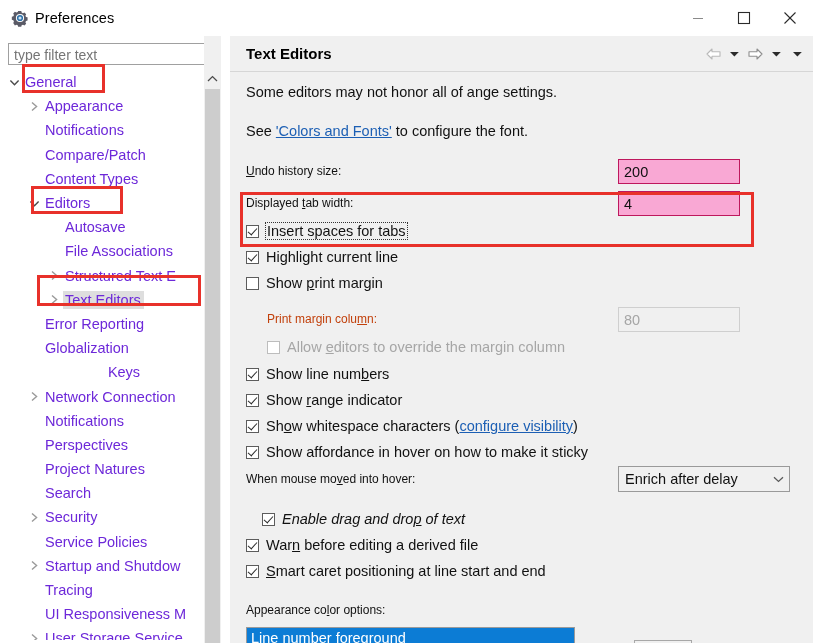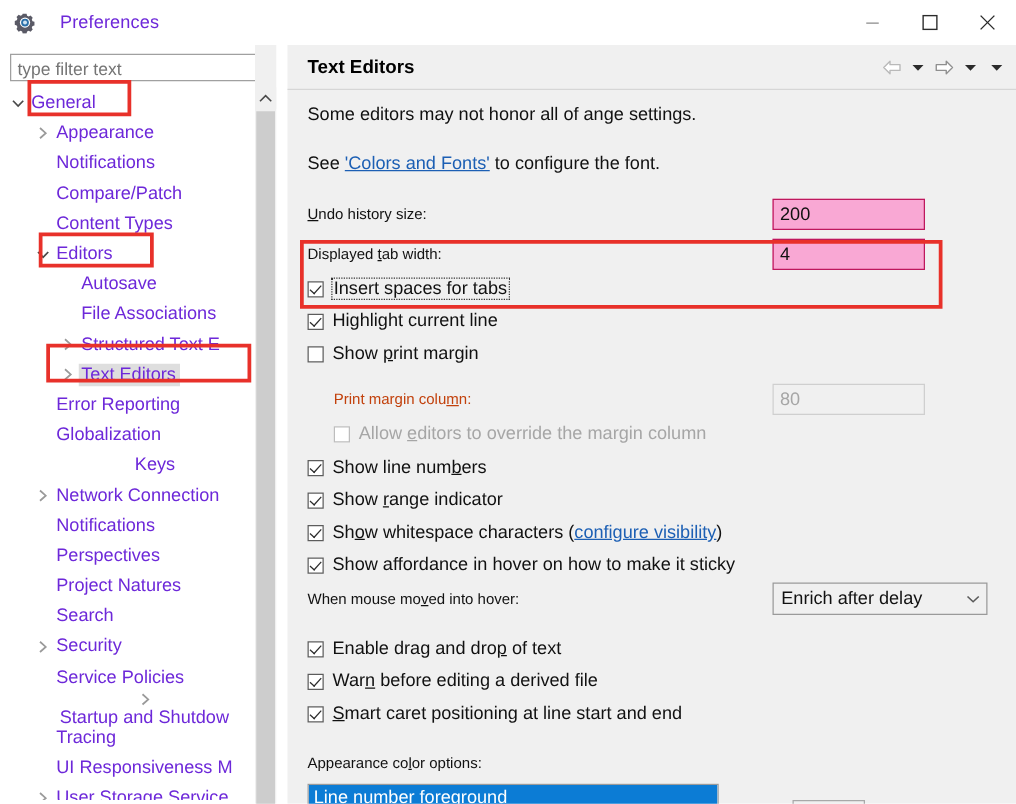"Preferences" #title-text { color: #6d28d9 -> #000000; margin-left: 19px -> 6px }
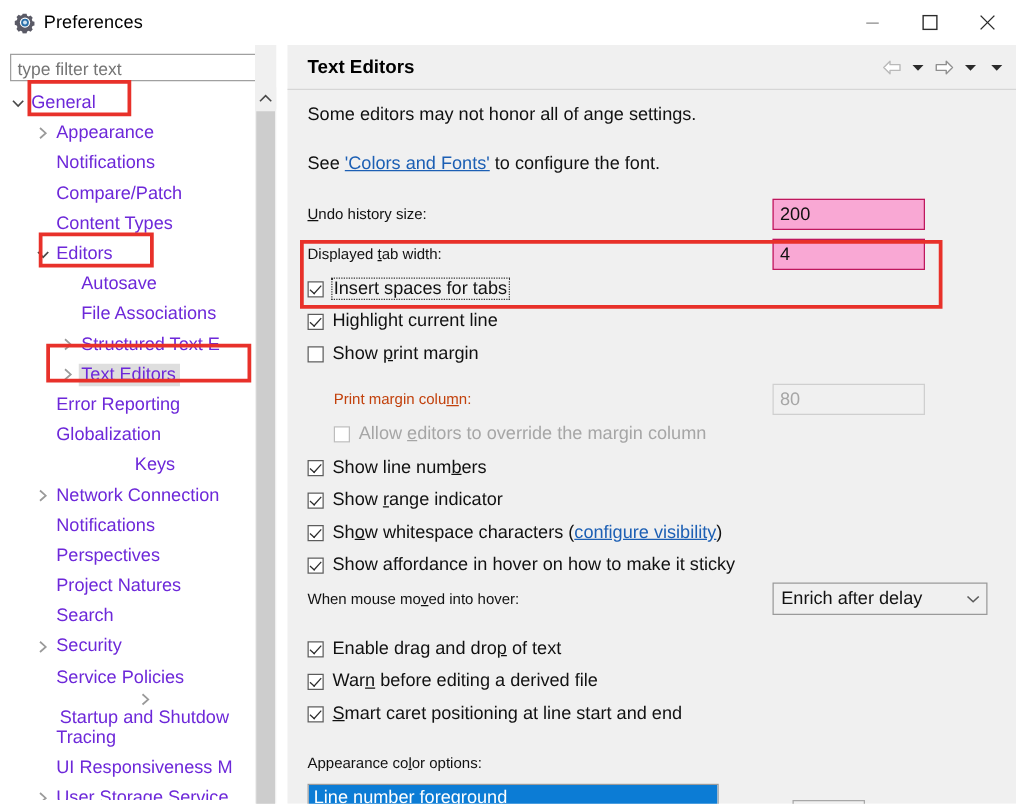"Enable drag and drop of" div.cbrow { font-style: none -> italic; left: 16px -> 32px }
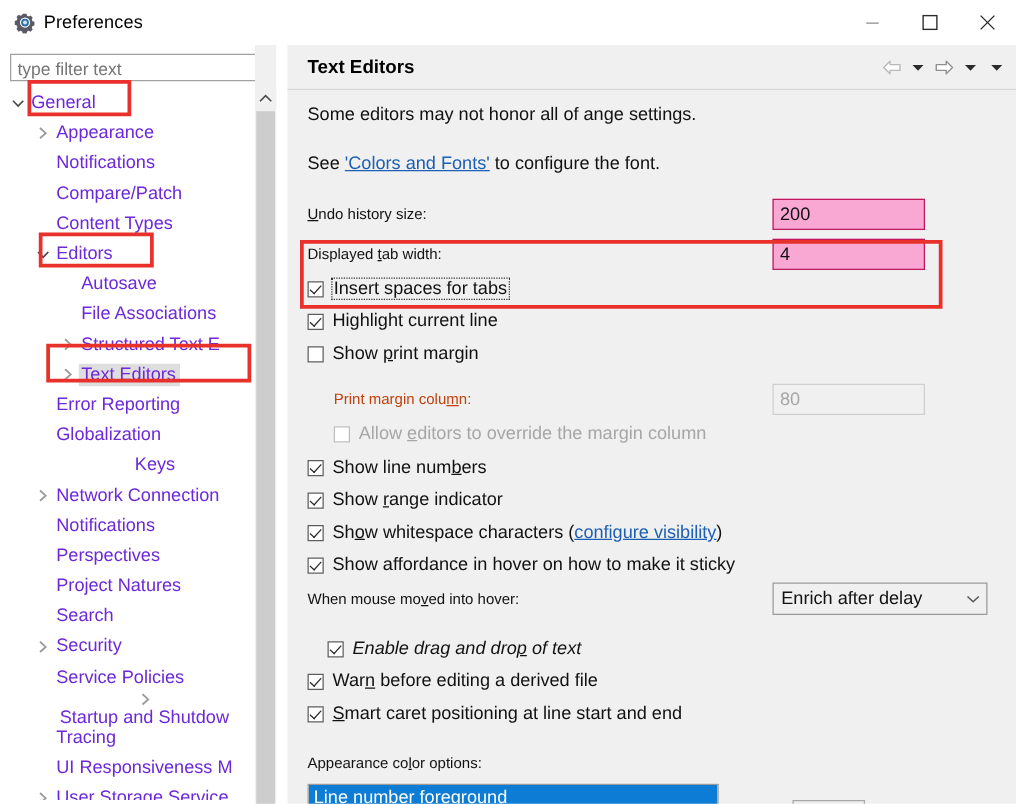"Startup and Shutdow" div.tree-row { flex-direction: column -> none }
